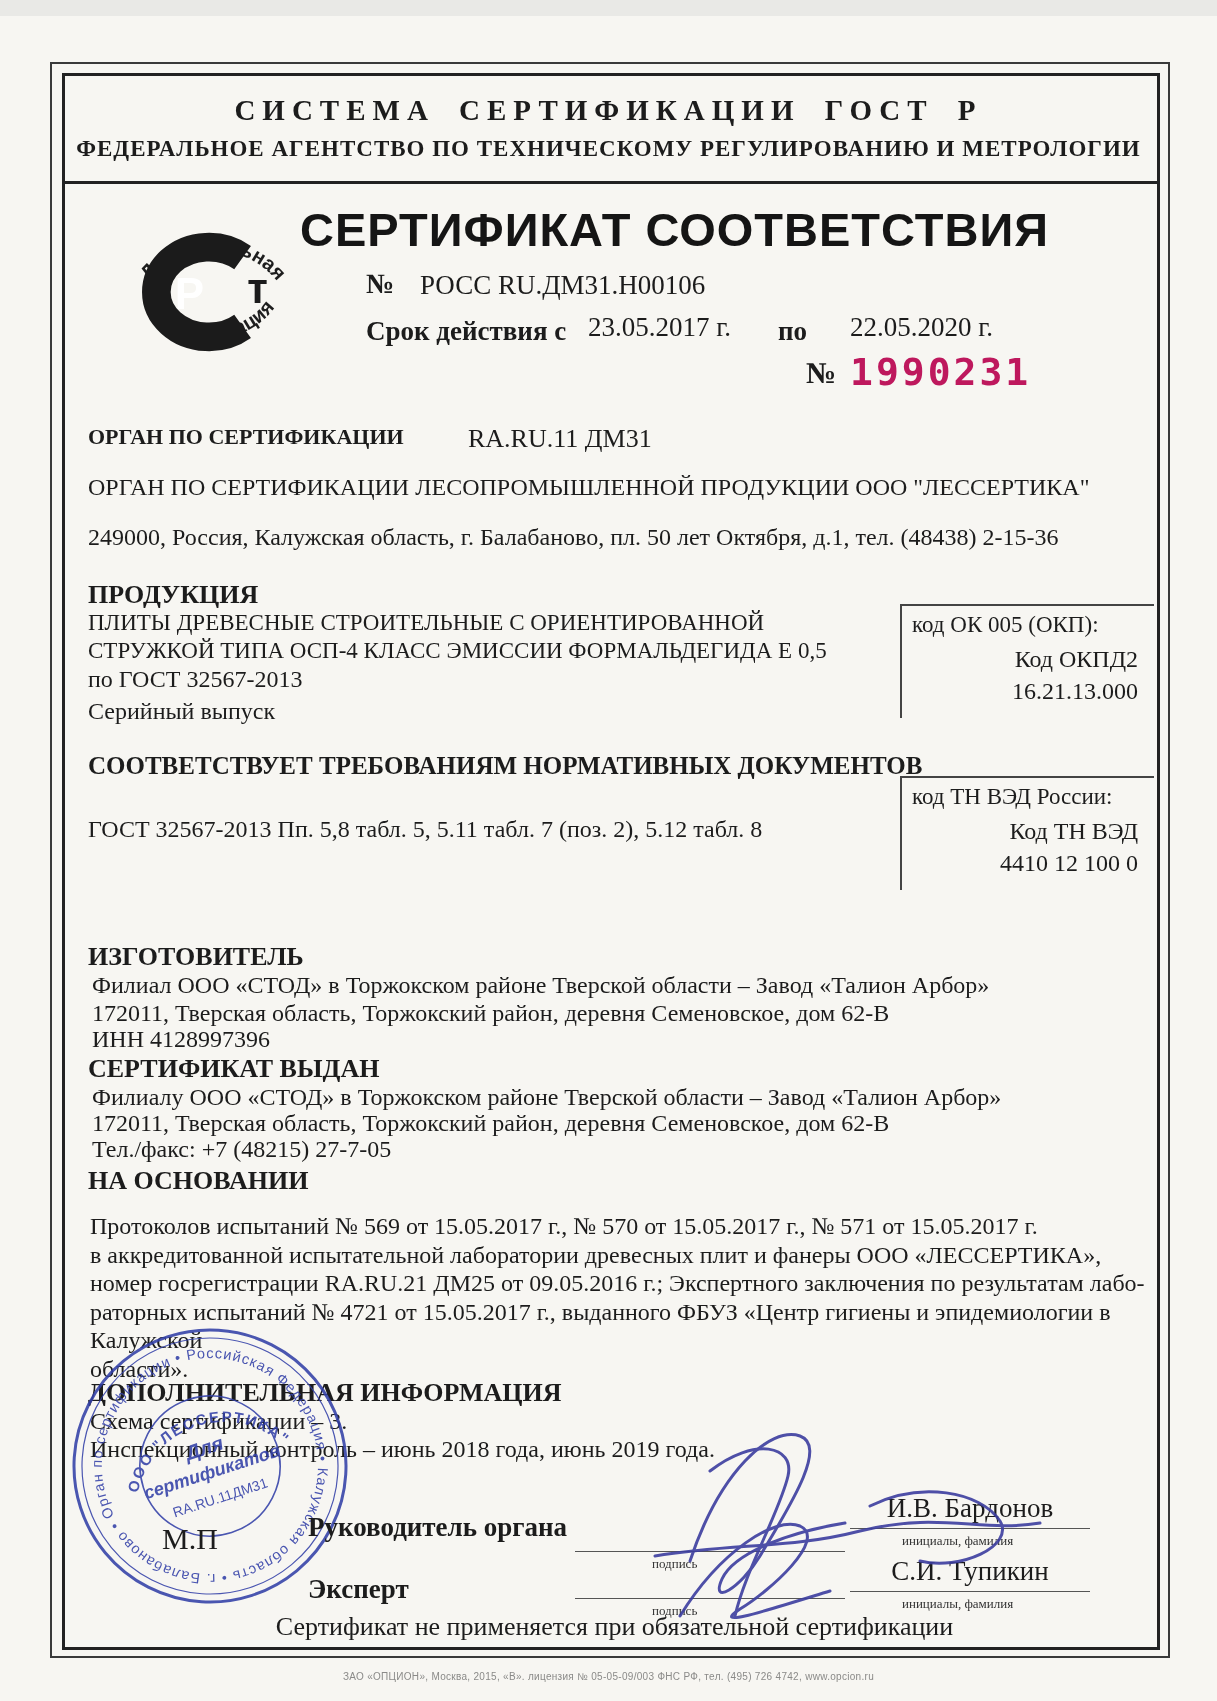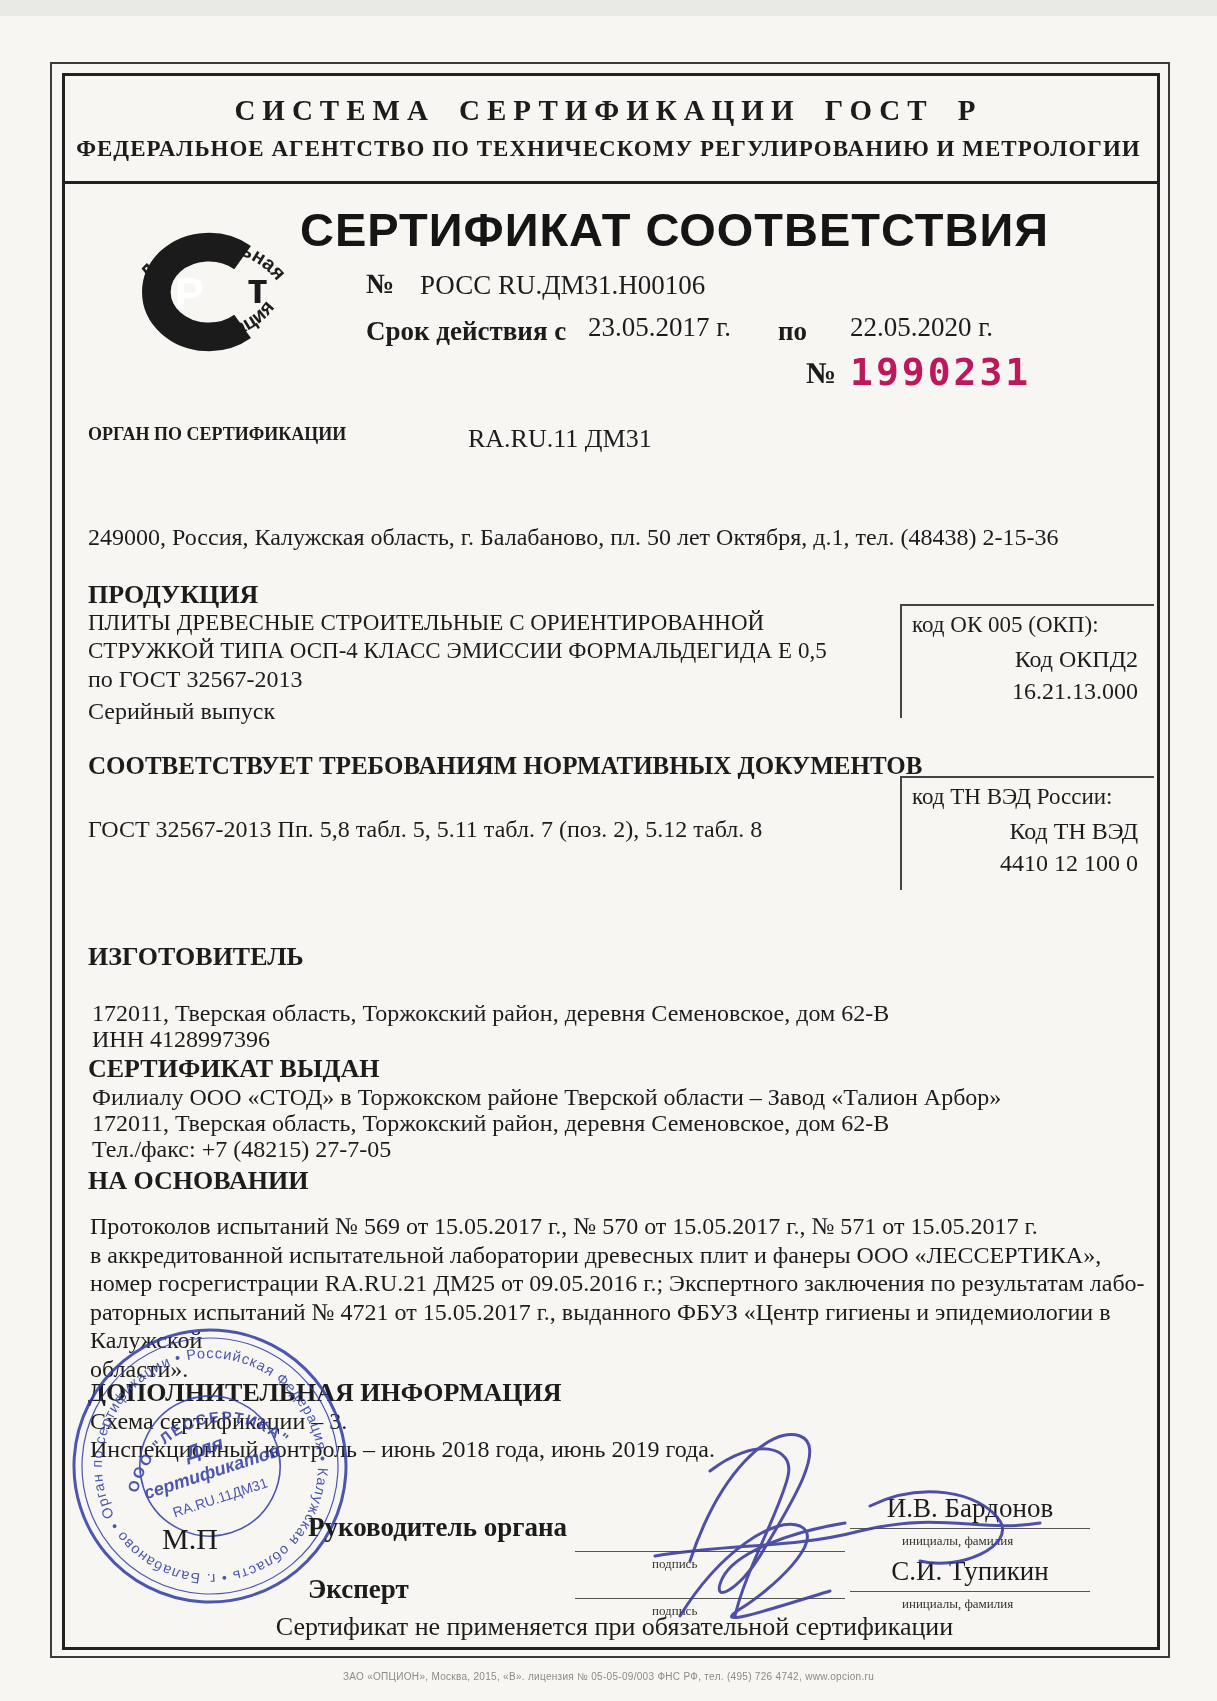"ОРГАН ПО СЕРТИФИКАЦИИ" .t-organ-label { font-size: 18px -> 22px }
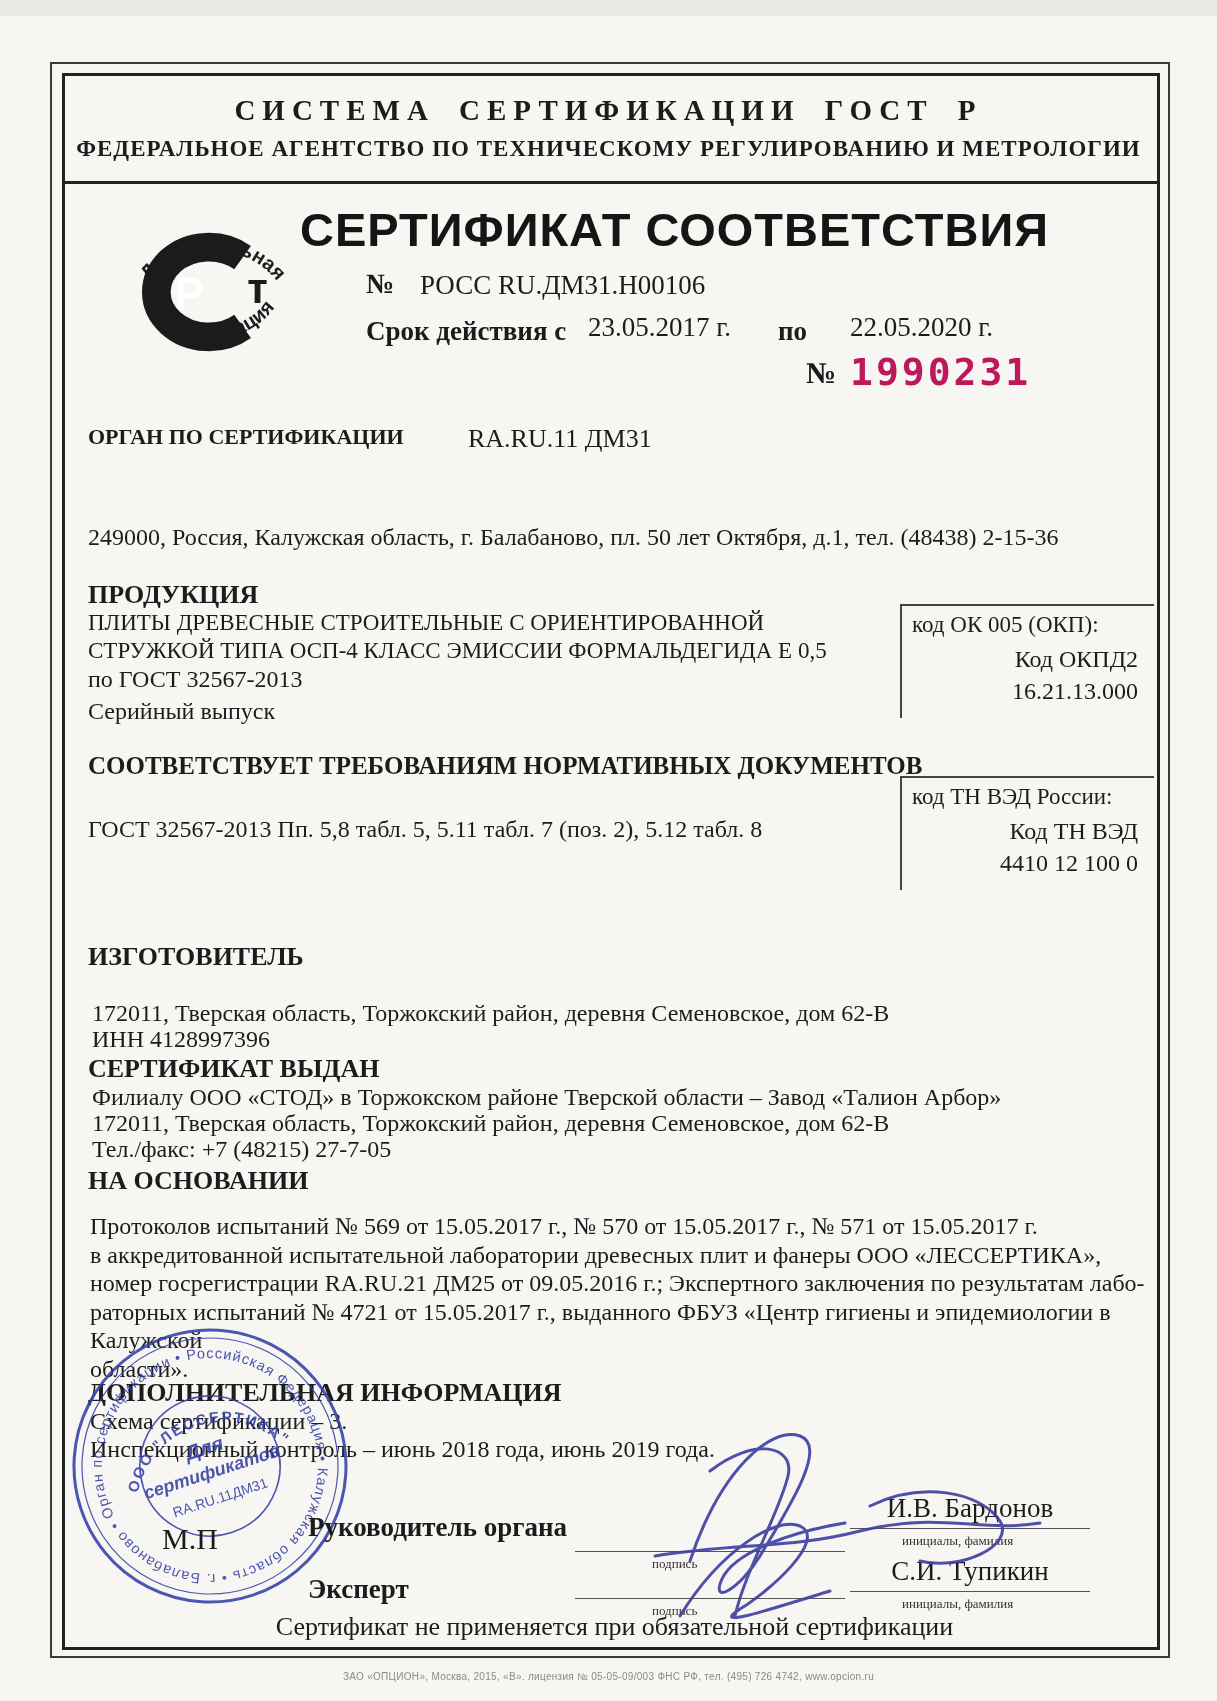"ОРГАН ПО СЕРТИФИКАЦИИ ЛЕСОПРОМЫШЛЕННОЙ" div.abs { html: none -> <div>ОРГАН ПО СЕРТИФИКАЦИИ ЛЕСОПРОМЫШЛЕННОЙ ПРОДУКЦИИ ООО "ЛЕССЕРТИКА"</div> }
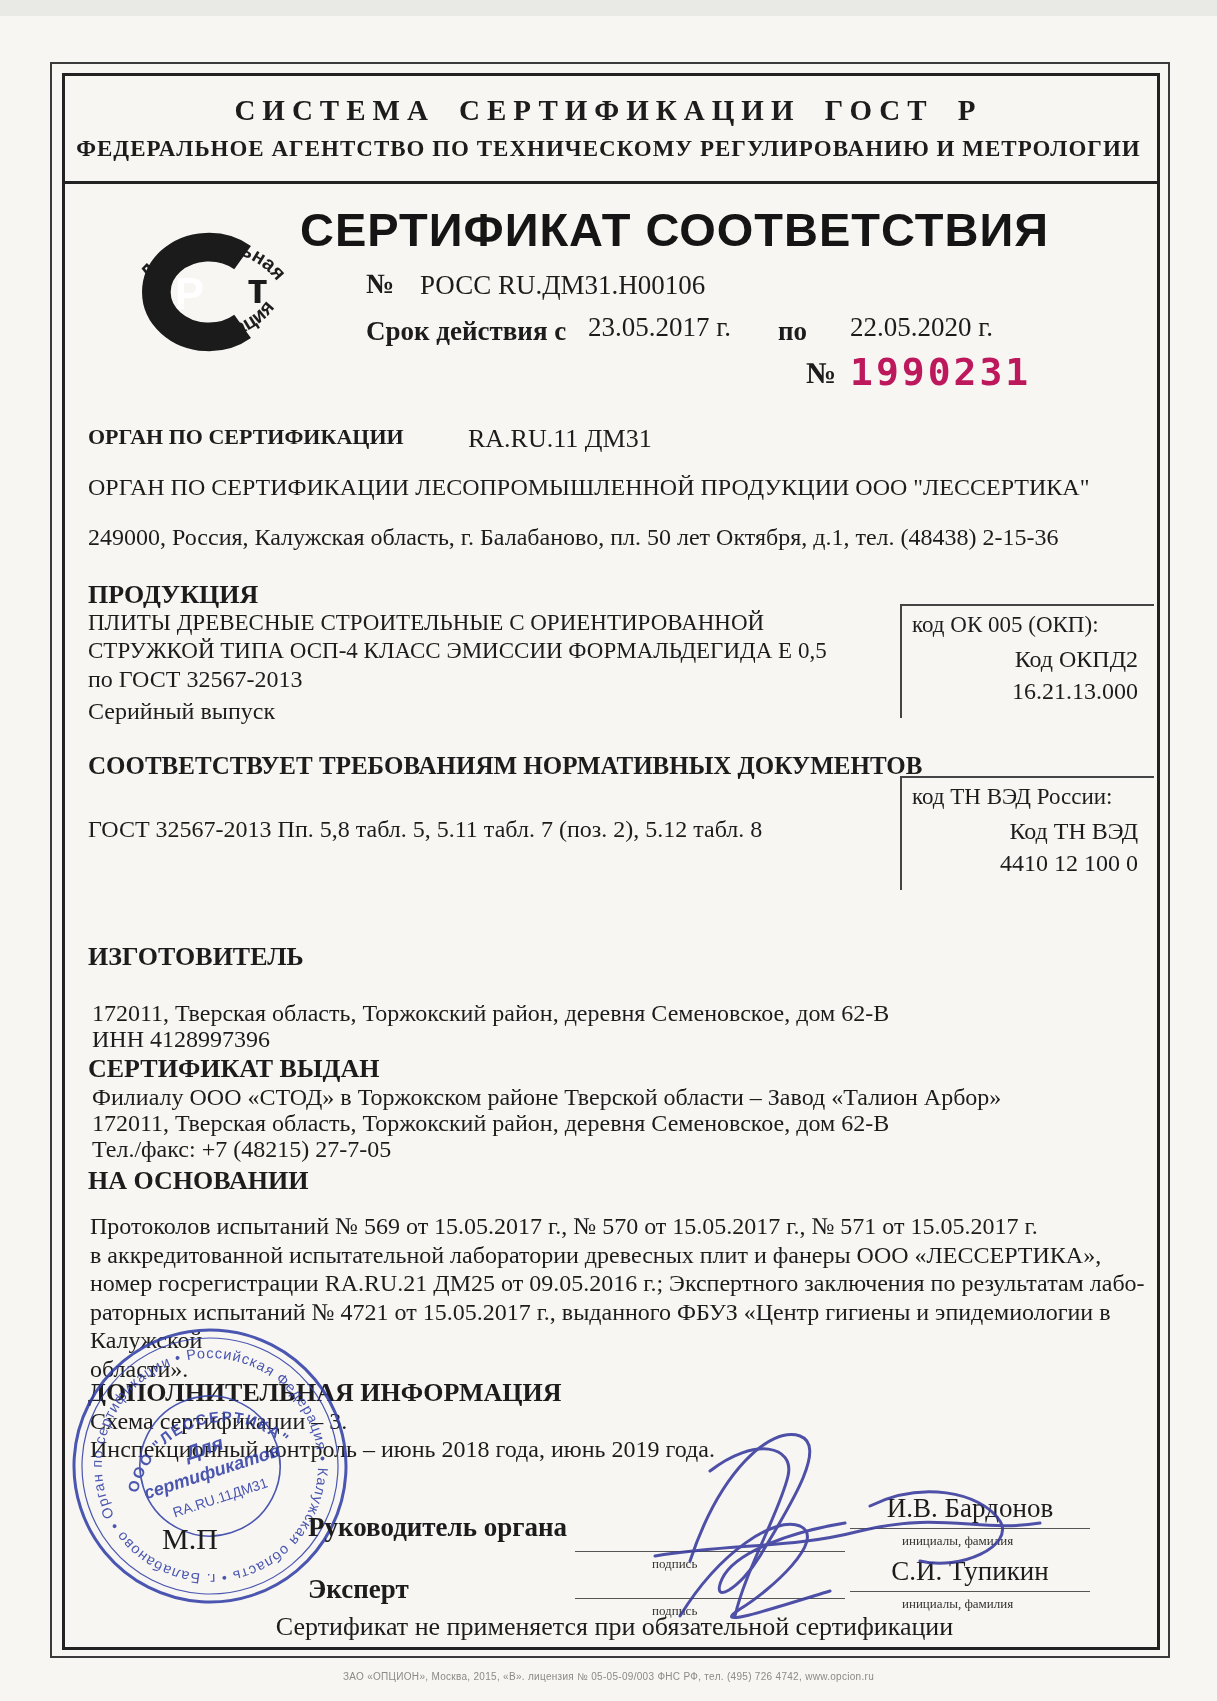"Филиал ООО «СТОД» в Торжокском" div.abs { html: none -> <div>Филиал ООО «СТОД» в Торжокском районе Тверской области – Завод «Талион Арбор»</div> }
